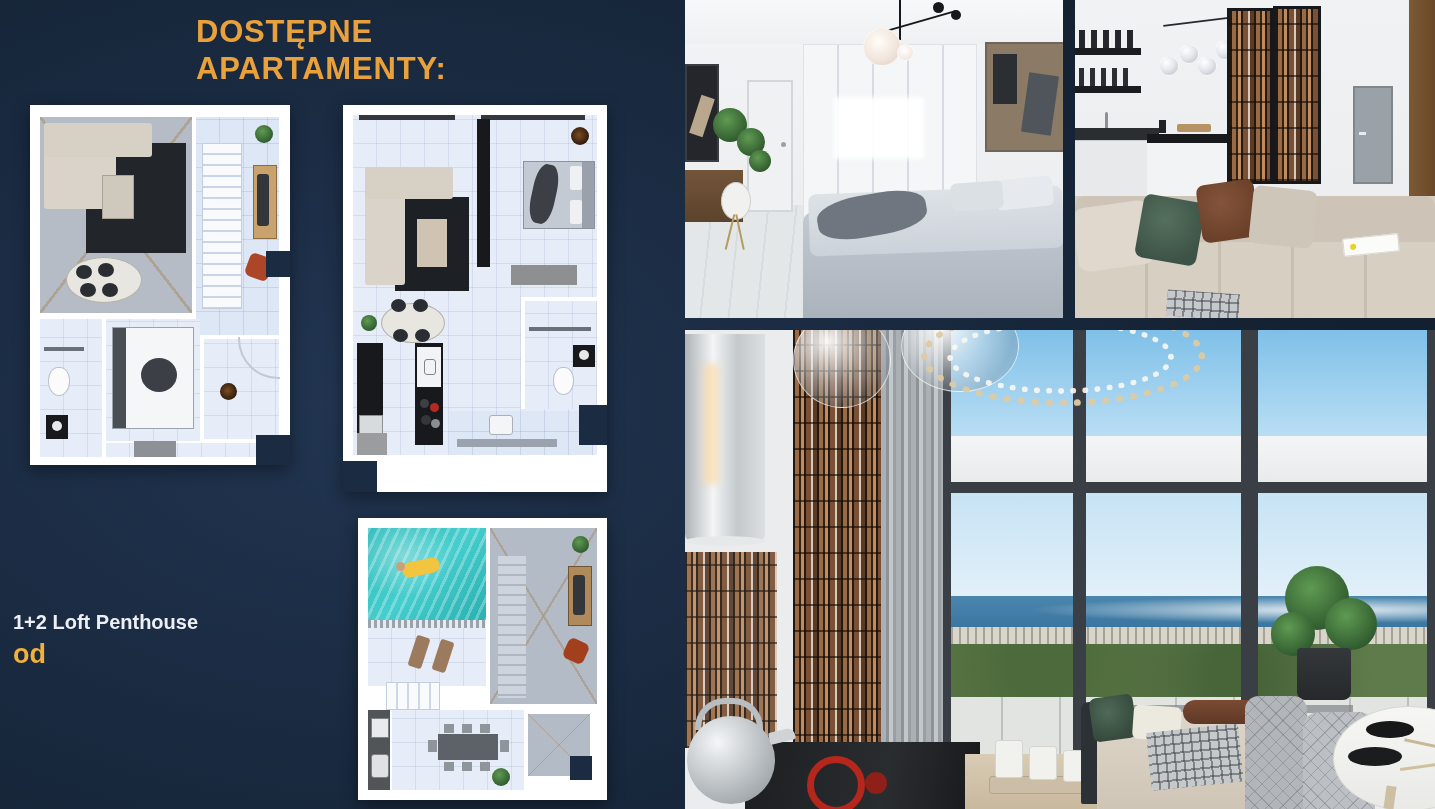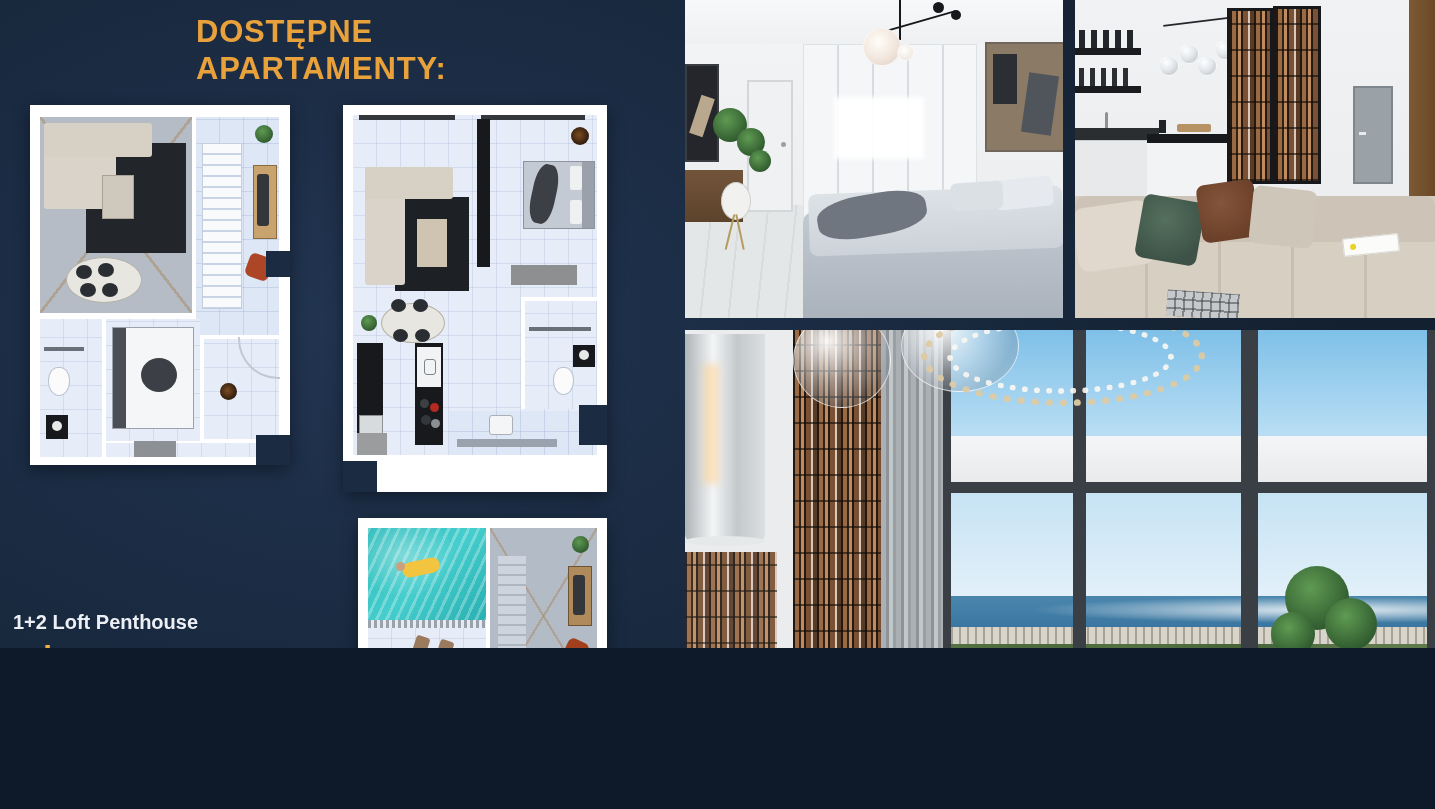"DOSTĘPNE" .slide { height: 648px -> 809px }
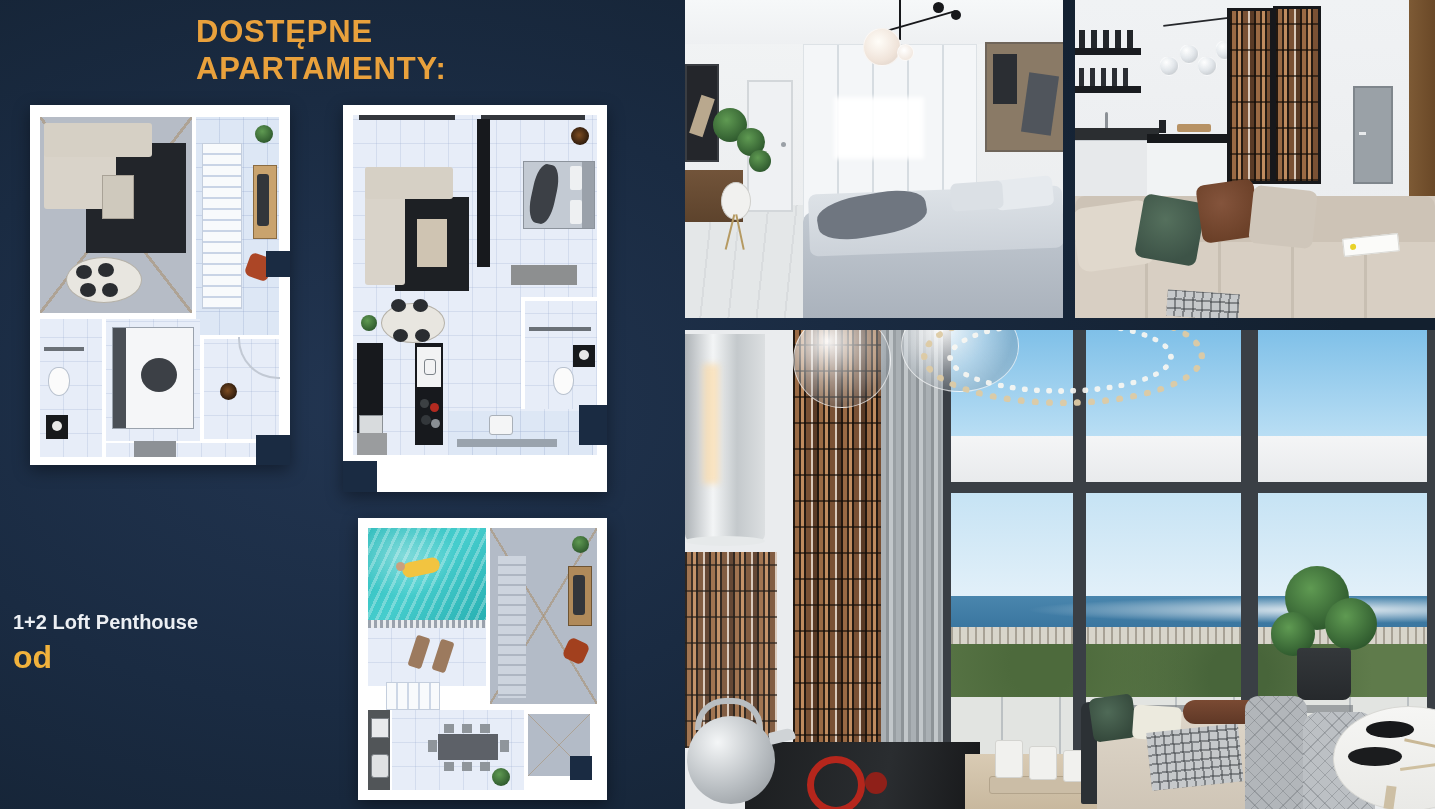"od" .offer .pfx { font-size: 32px -> 27px }
